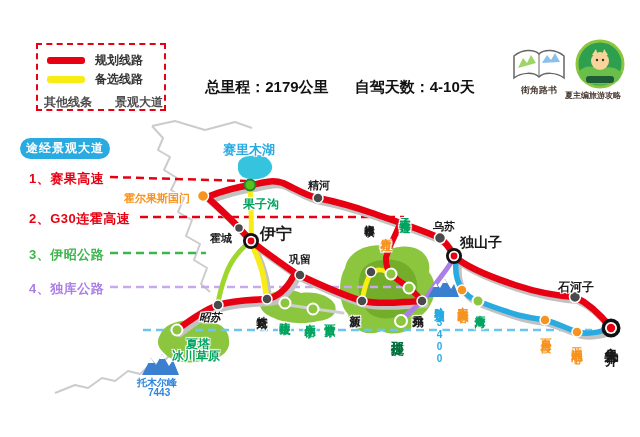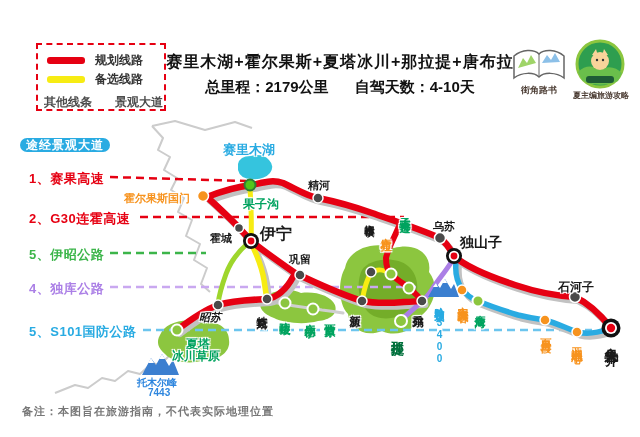"赛里木湖+霍尔果斯+夏塔冰川+那拉提+唐布拉" div.sub1 { html: <div>赛里木湖+霍尔果斯+夏塔冰川+那拉提+唐布拉</div> -> none }
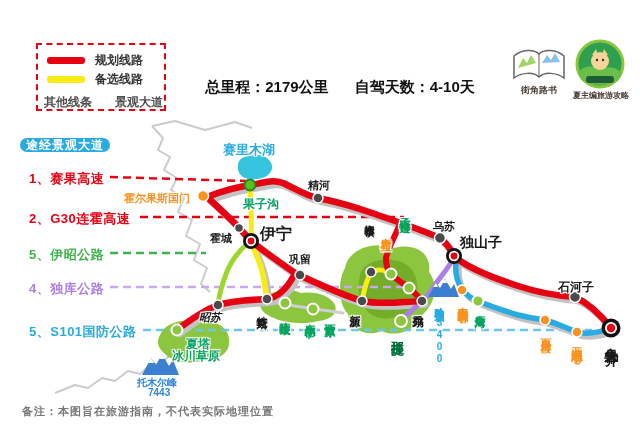"夏主编旅游攻略" div.logo-cap { margin-left: 8px -> none }
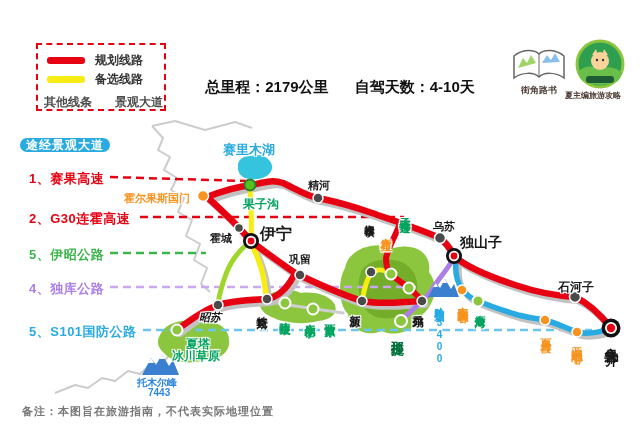"途经景观大道" .pill { height: 14px -> 21px }
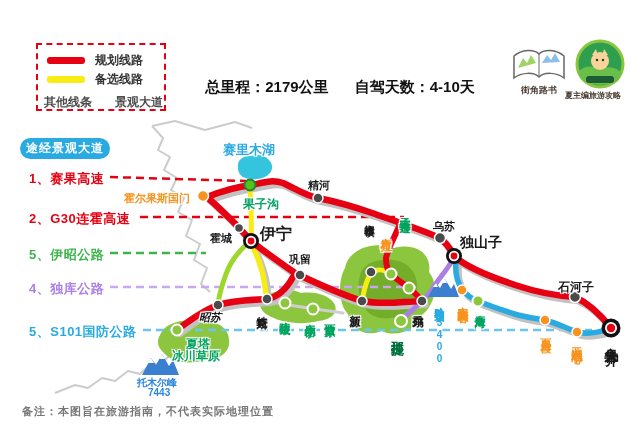"5、伊昭公路" div.side-item { text: 5 -> 3 }
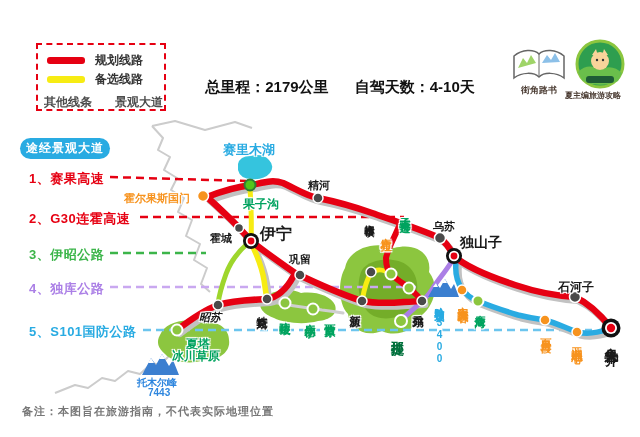"5、S101国防公路" div.side-item { html: <div>5、S101国防公路</div> -> none }
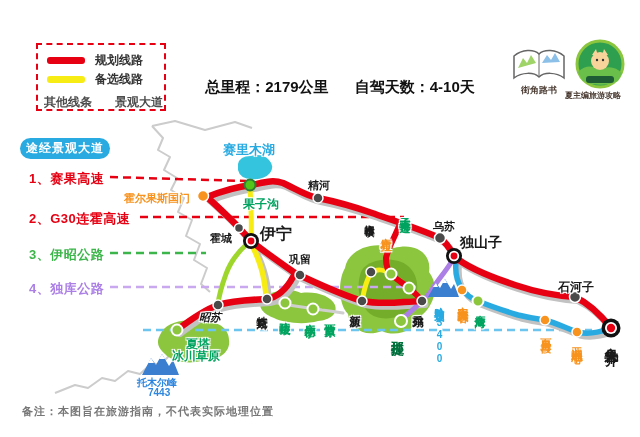"备注：本图旨在旅游指南，不代表实际地理位置" div.note { html: <div>备注：本图旨在旅游指南，不代表实际地理位置</div> -> none }
